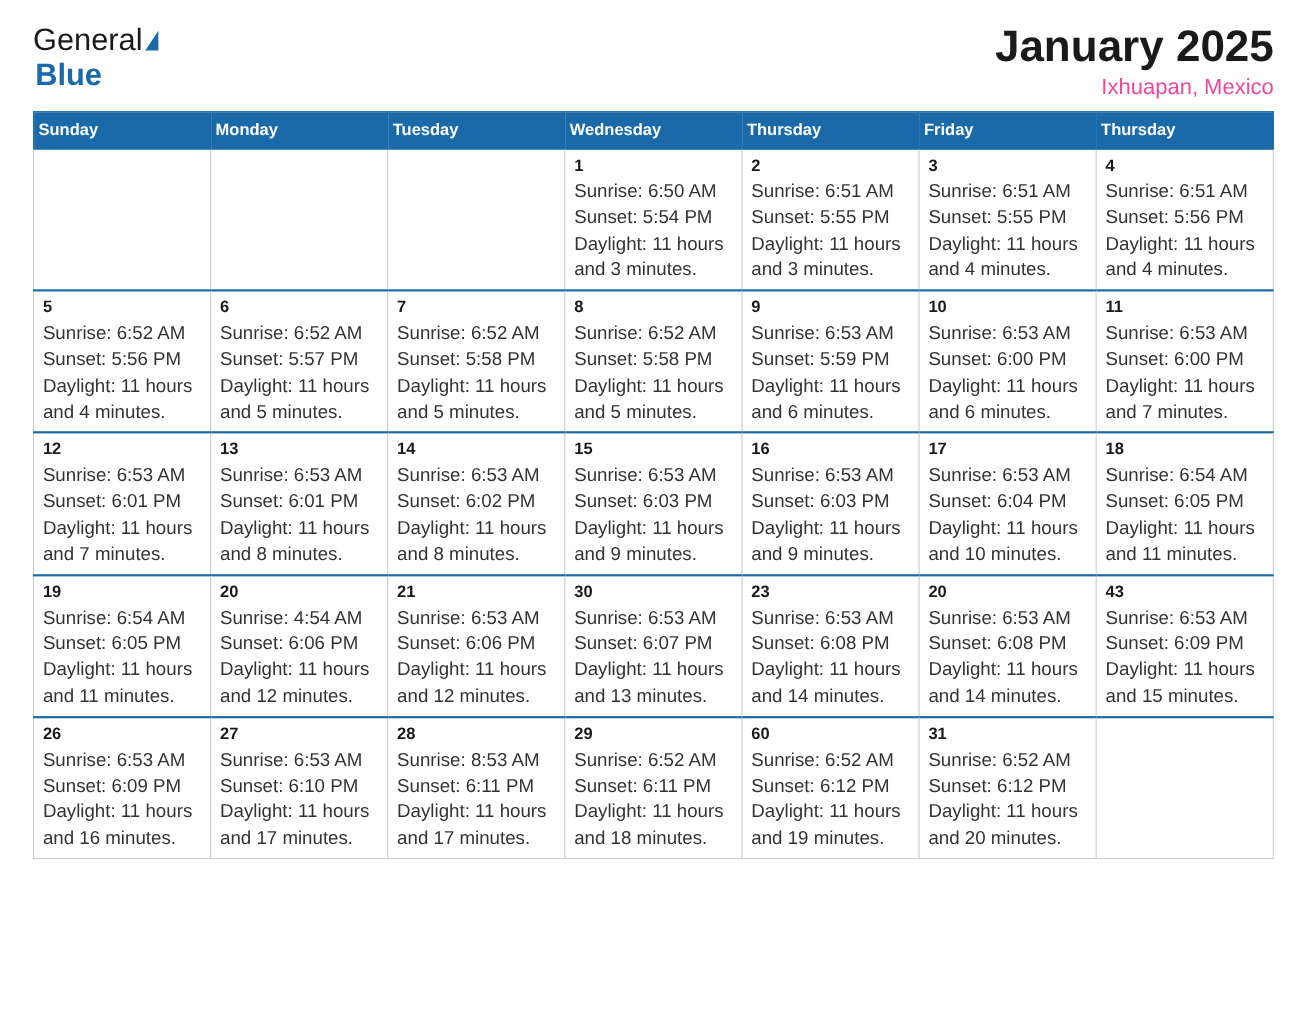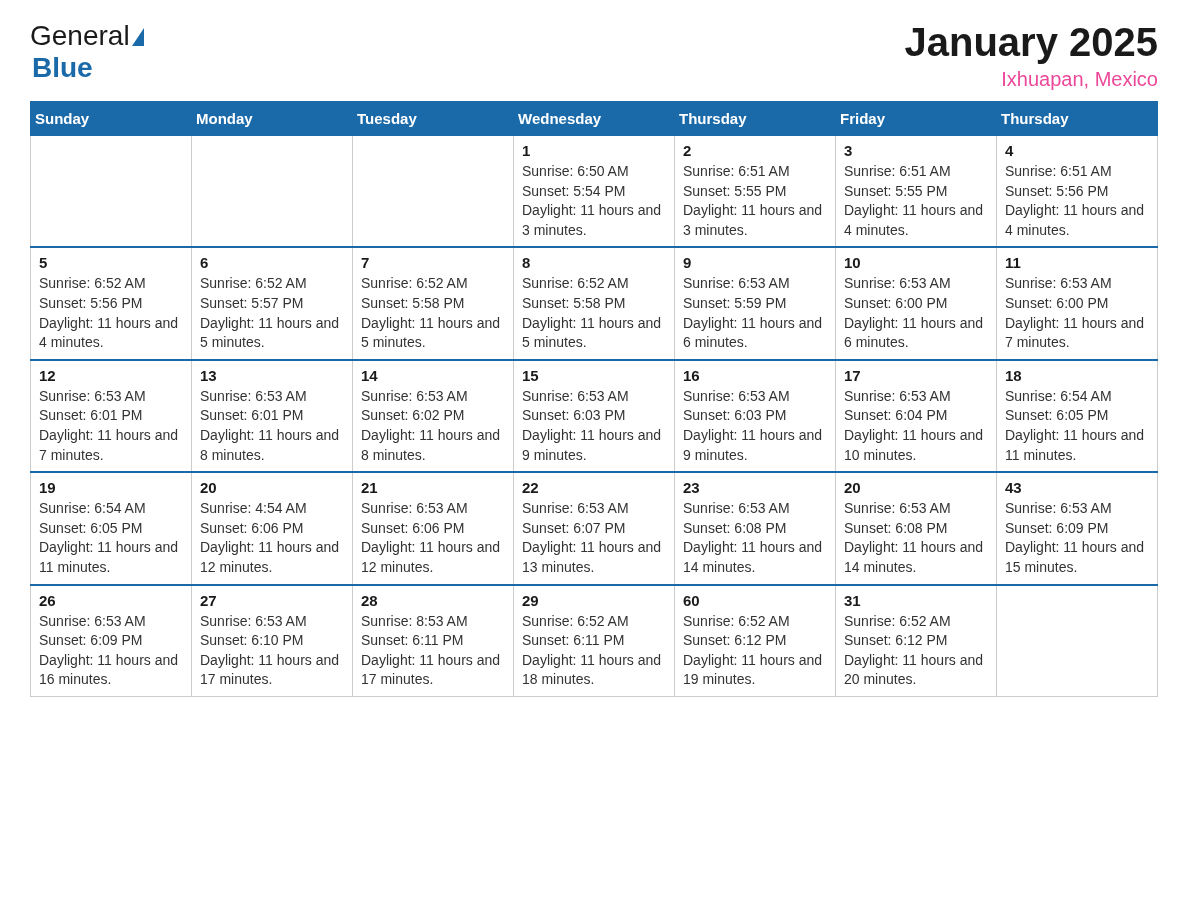"Sunrise: 6:50 AM Sunset: 5:54" .day-info { font-size: 14px -> 17px }
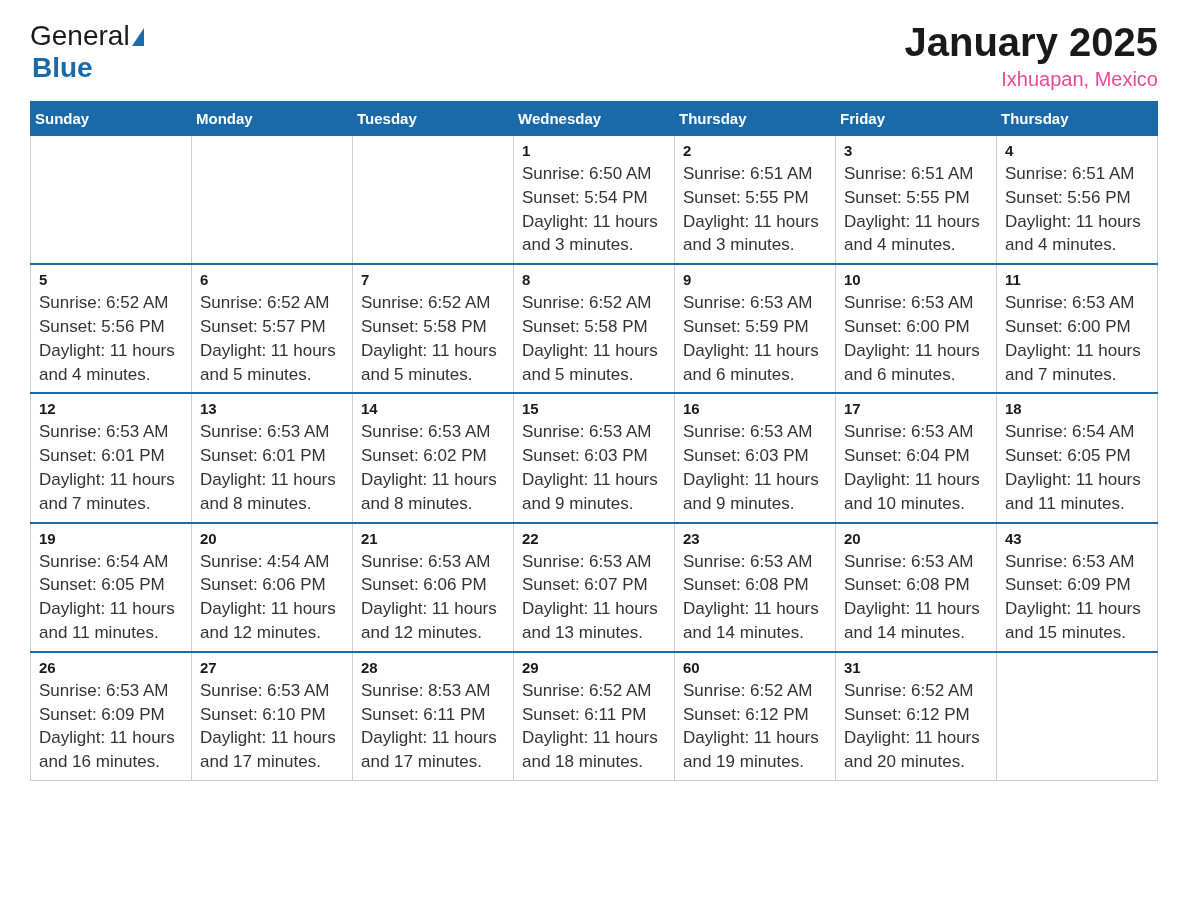"22" div.day-number { text: 22 -> 30 }
